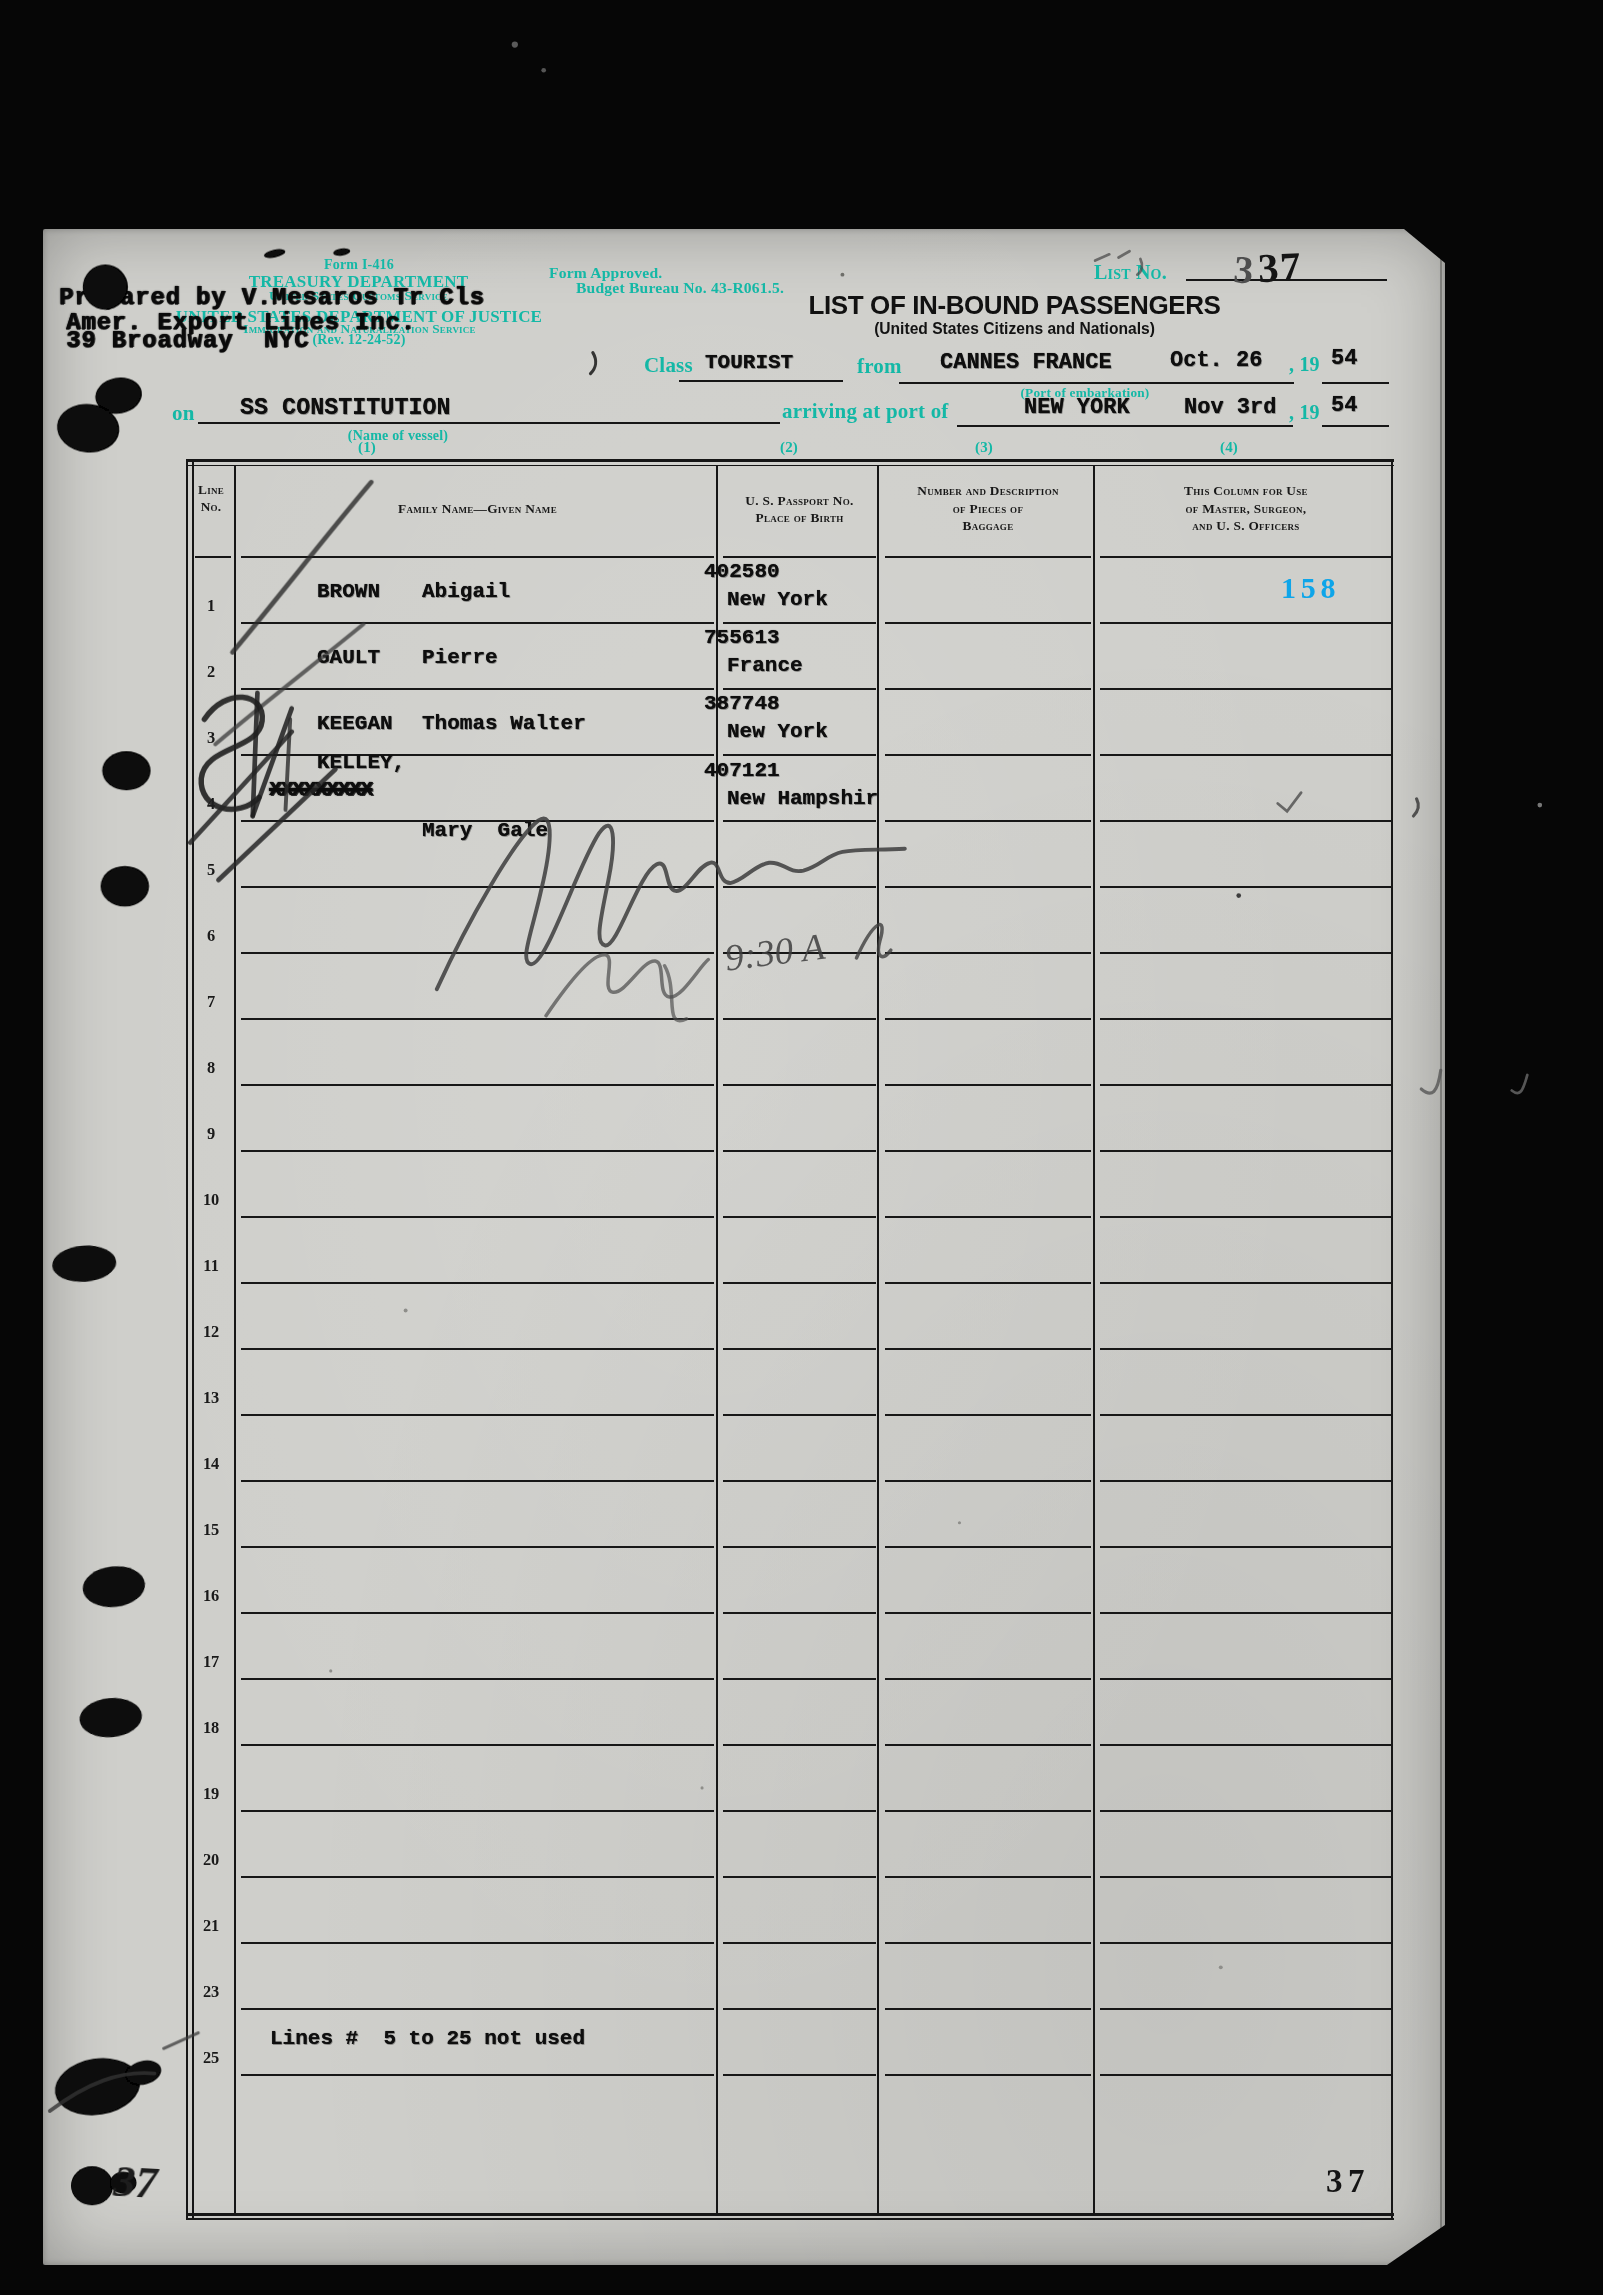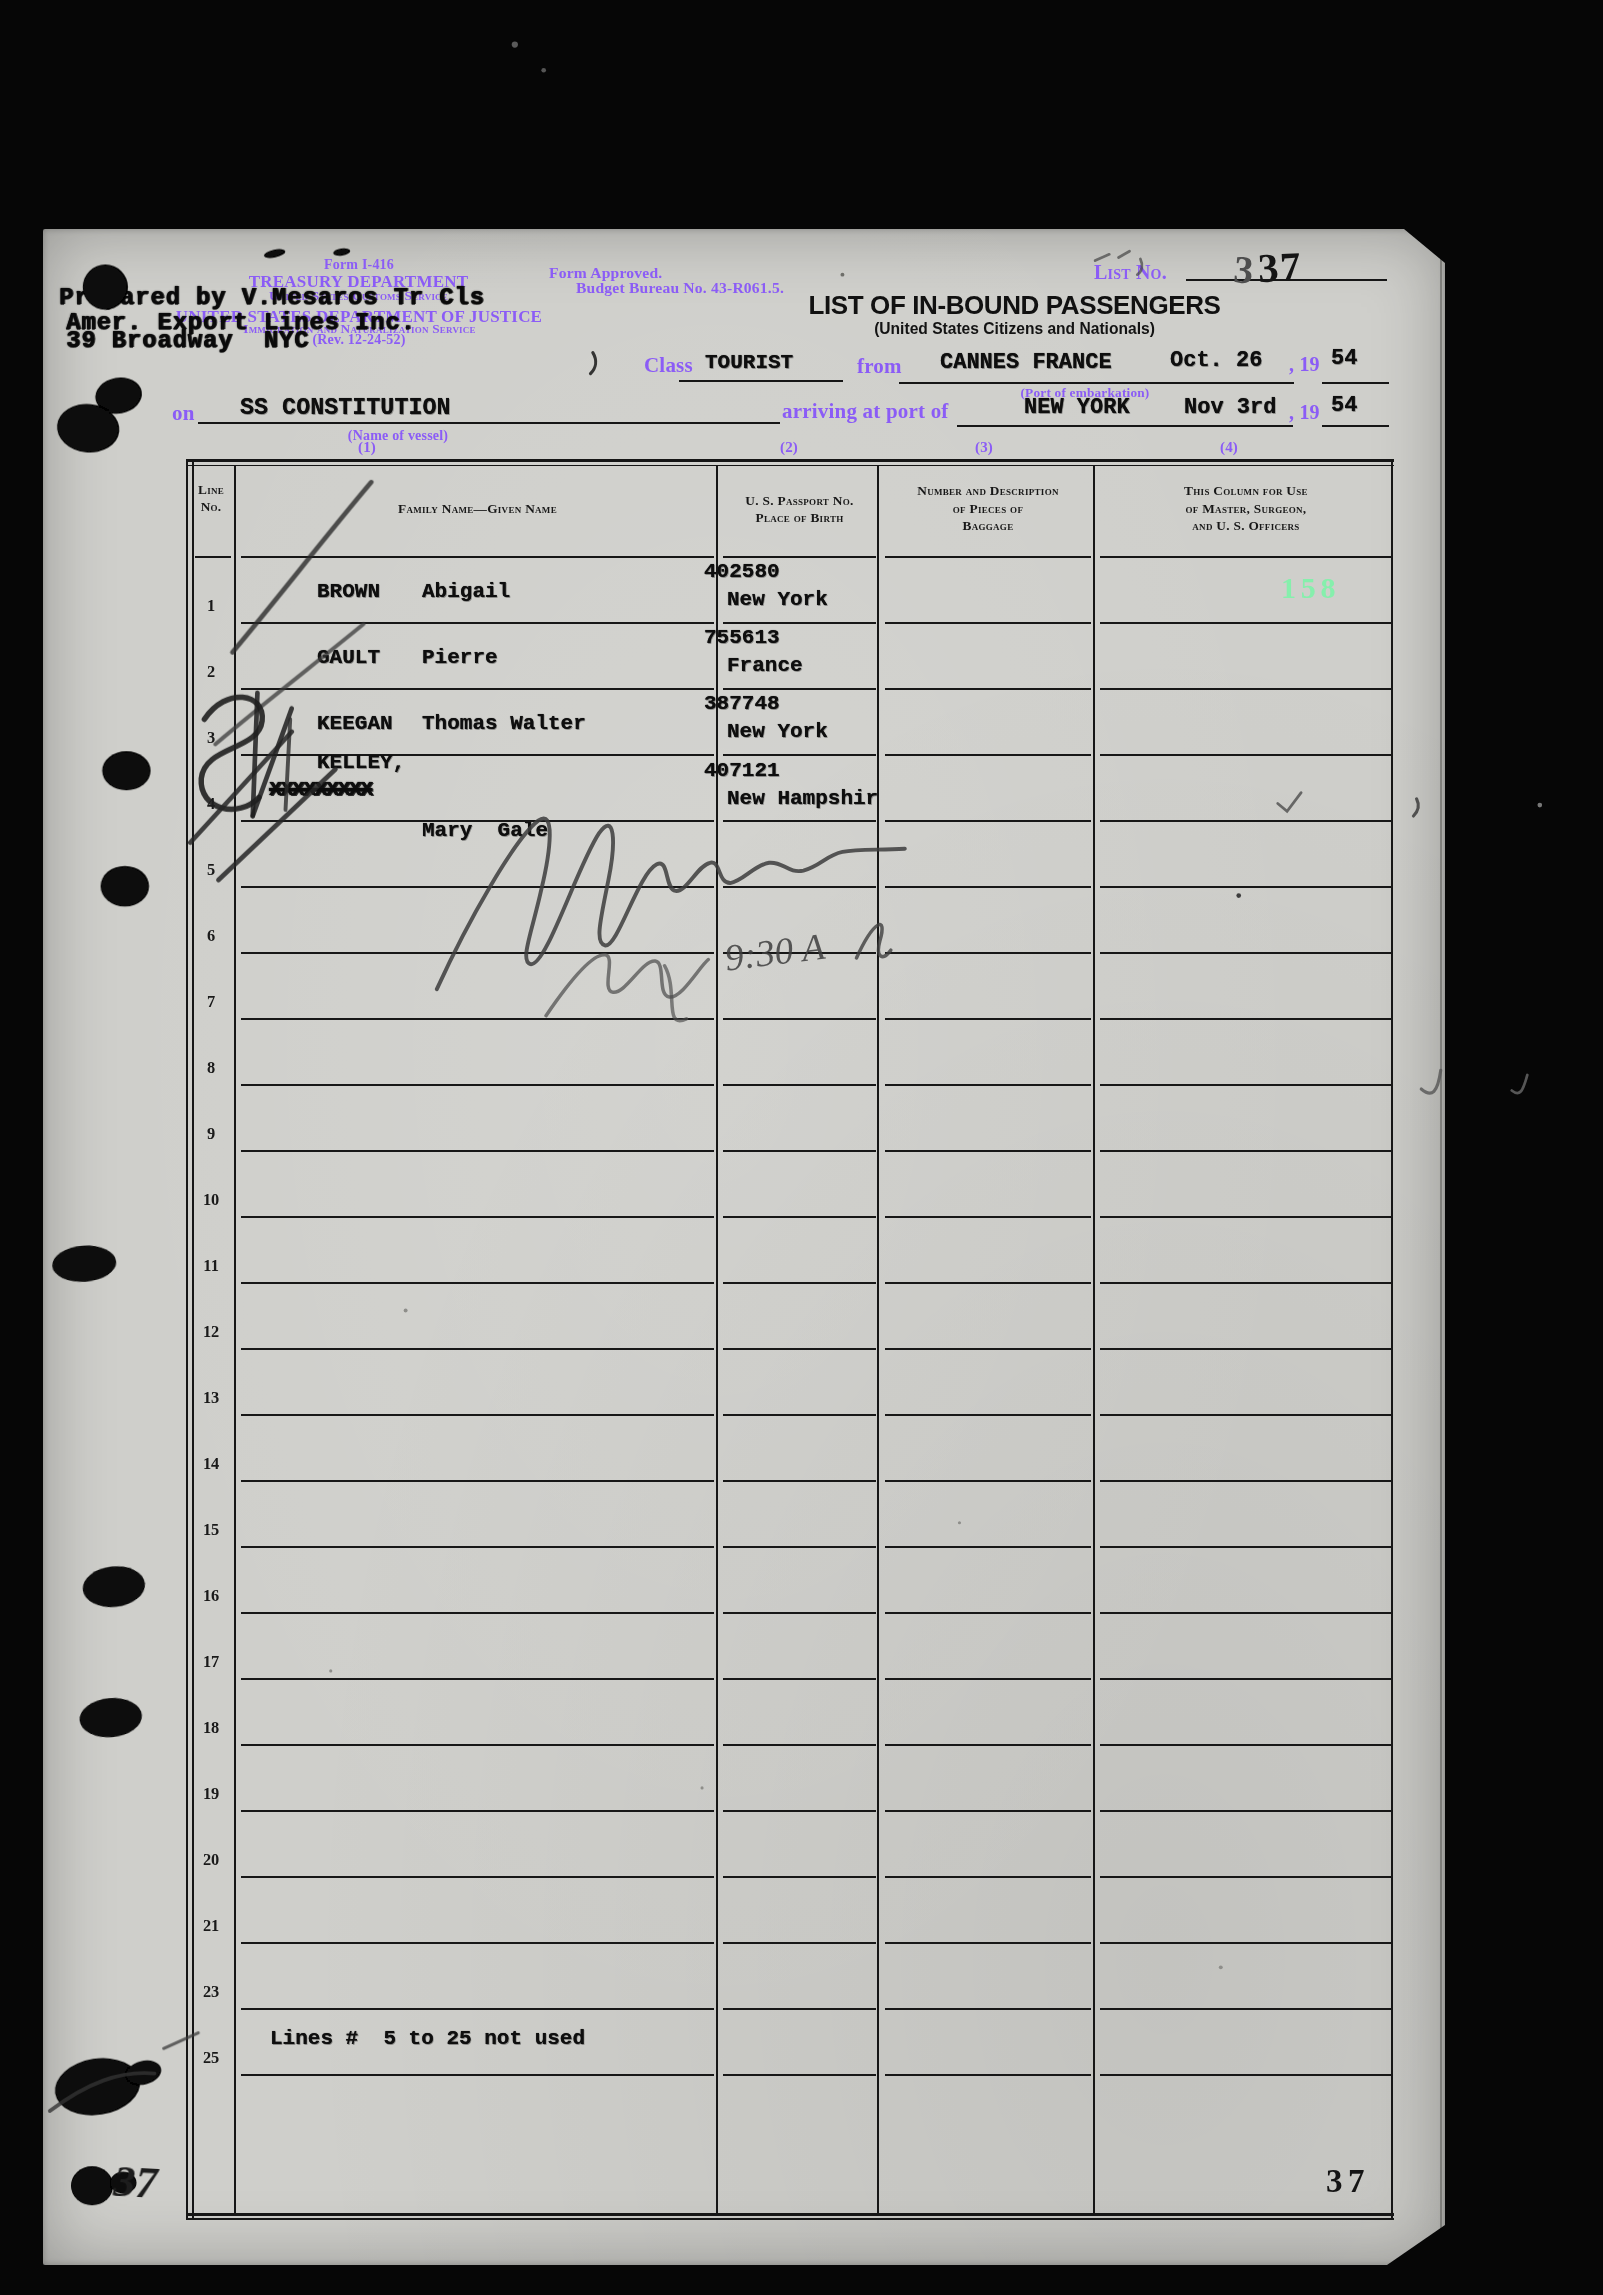"Form I-416" .print { color: #8b5cf6 -> #14b8a6 }
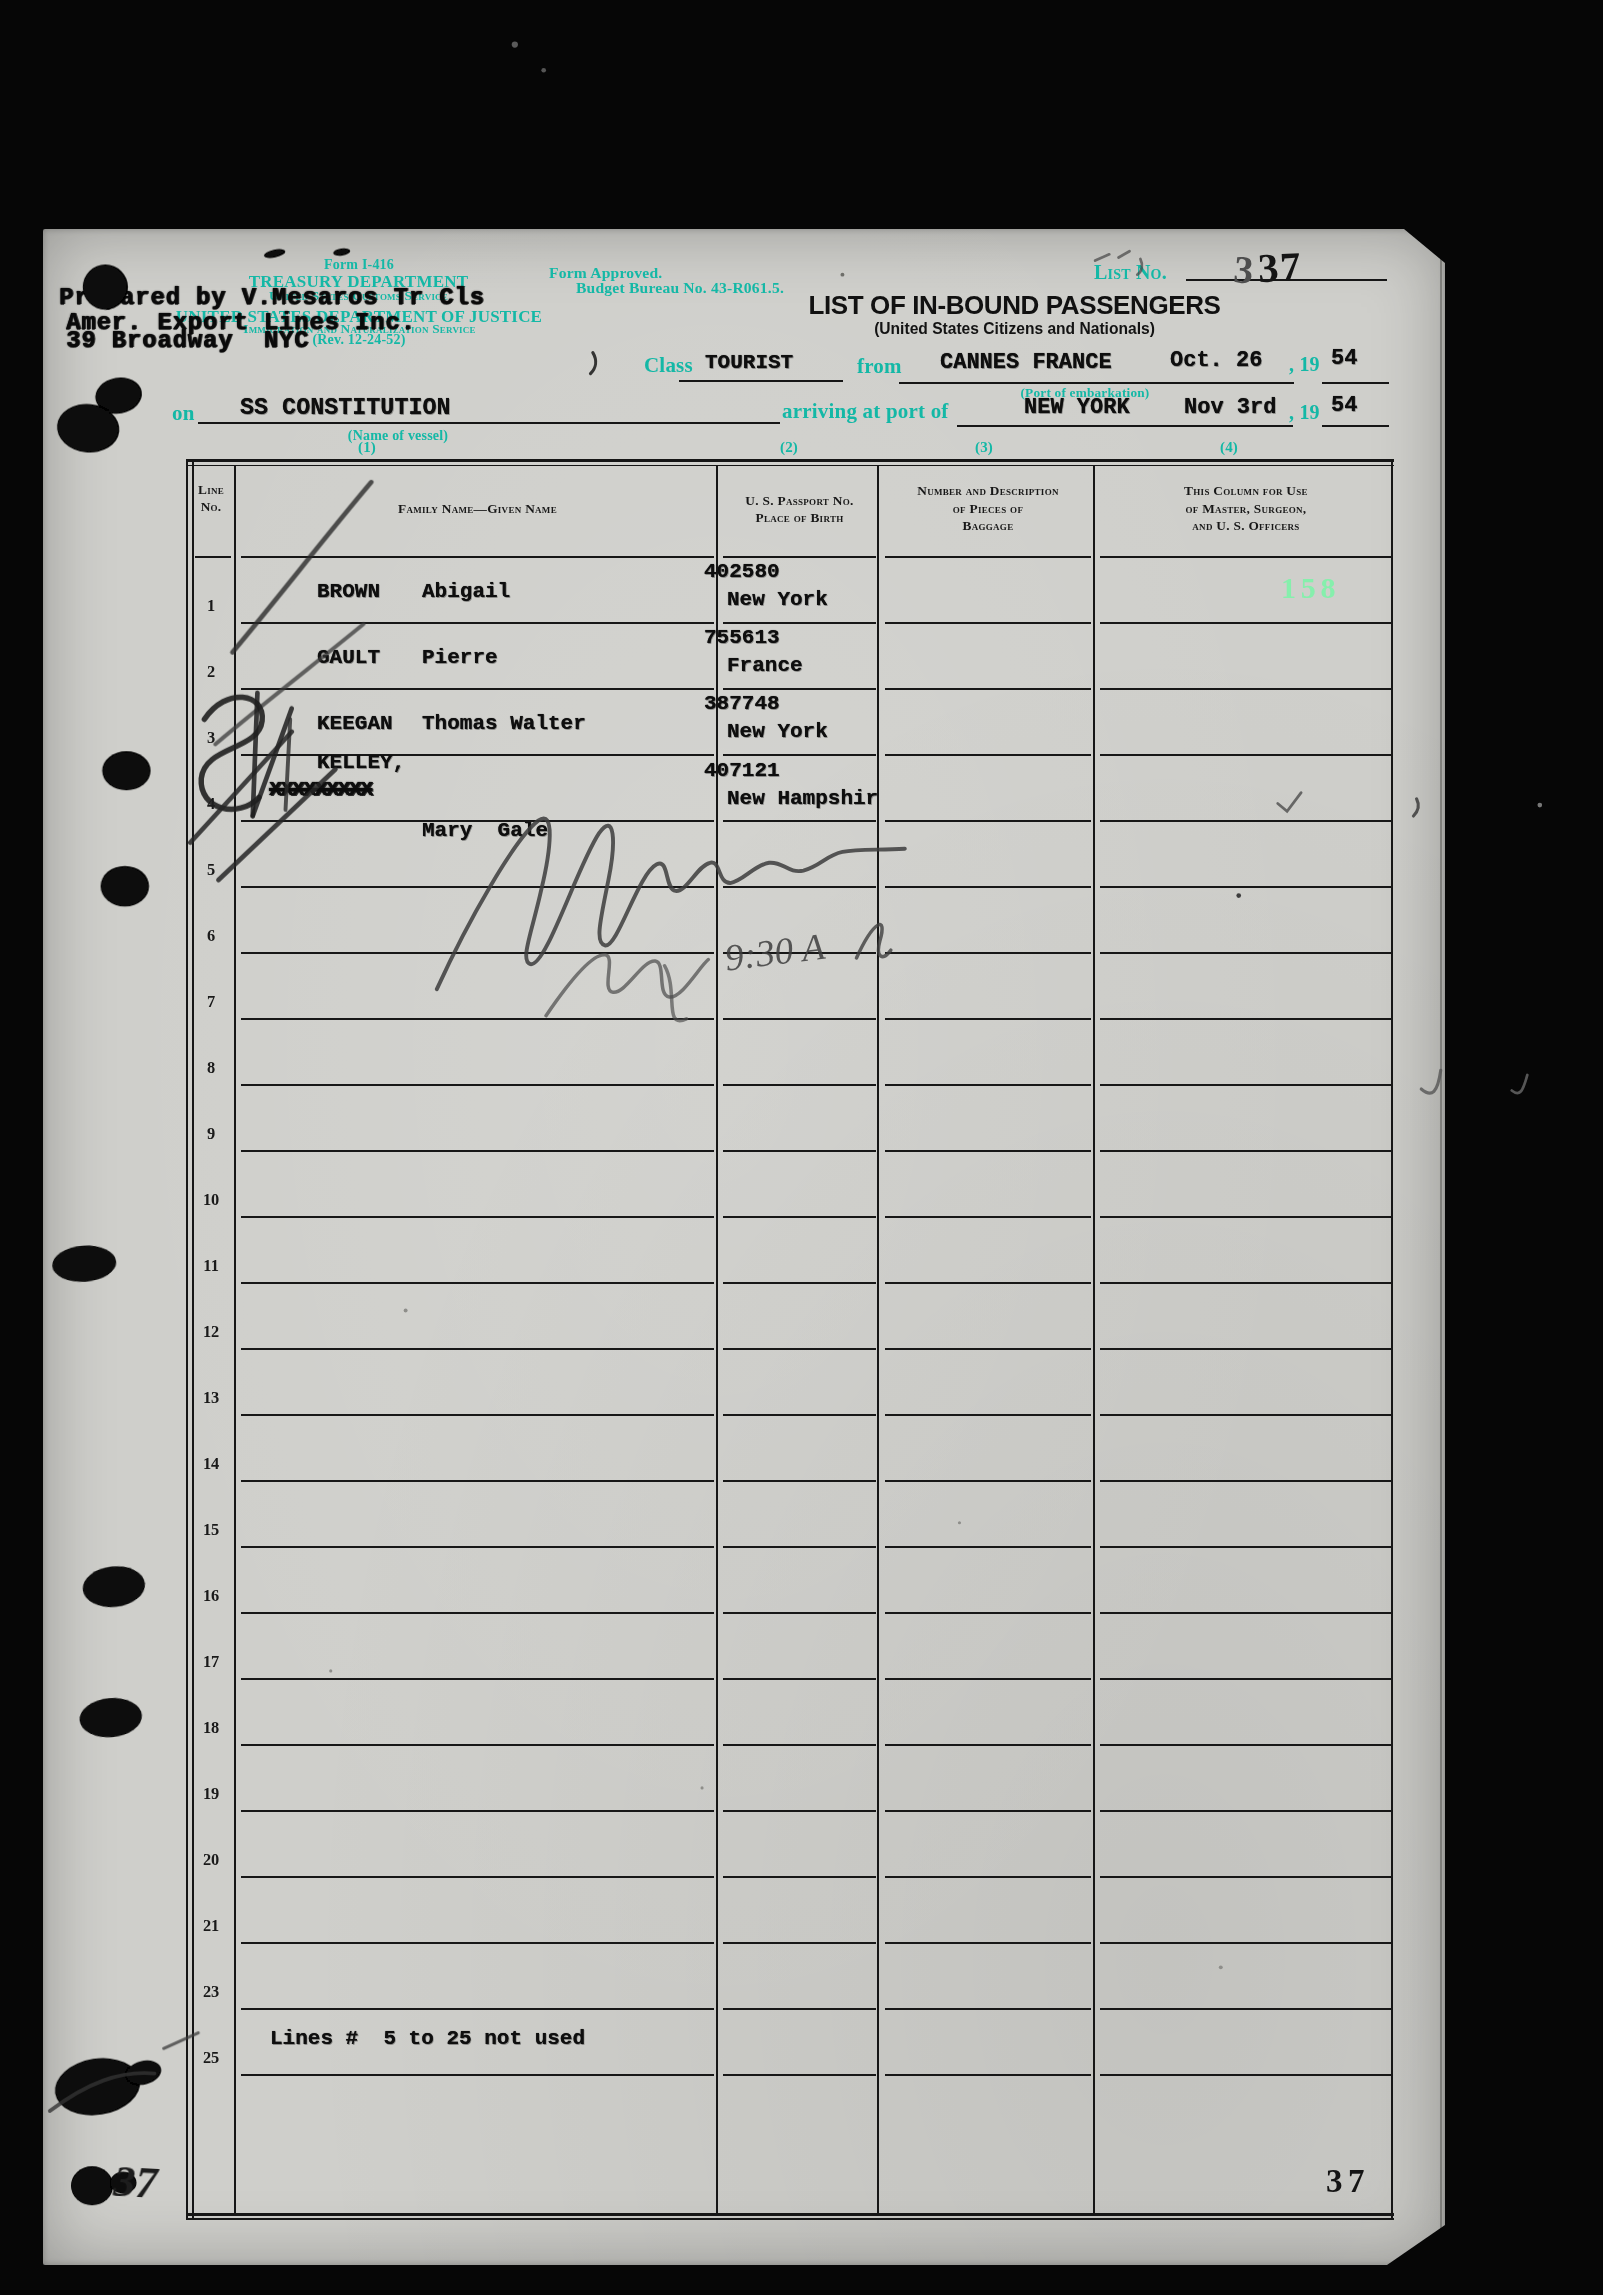"158" .off { color: #86efac -> #0ea5e9 }
